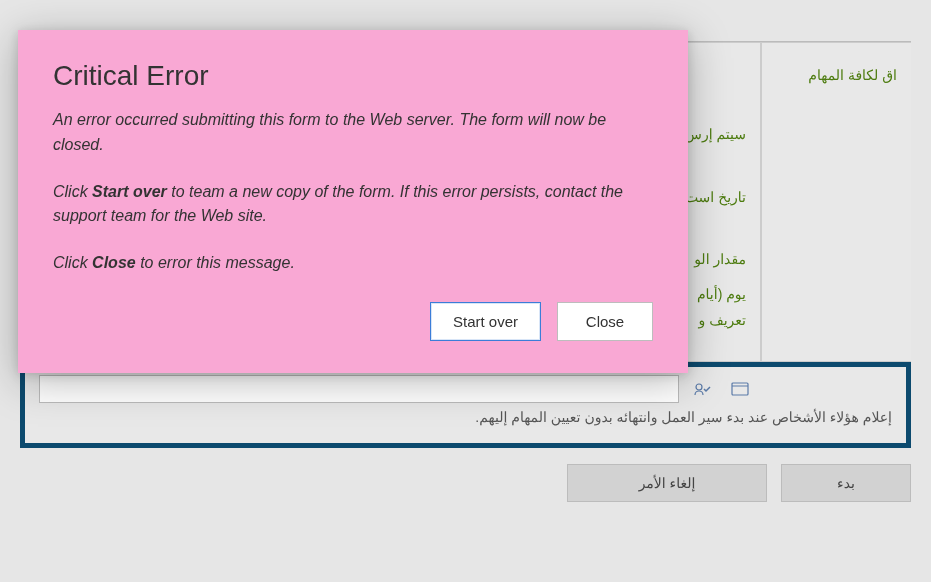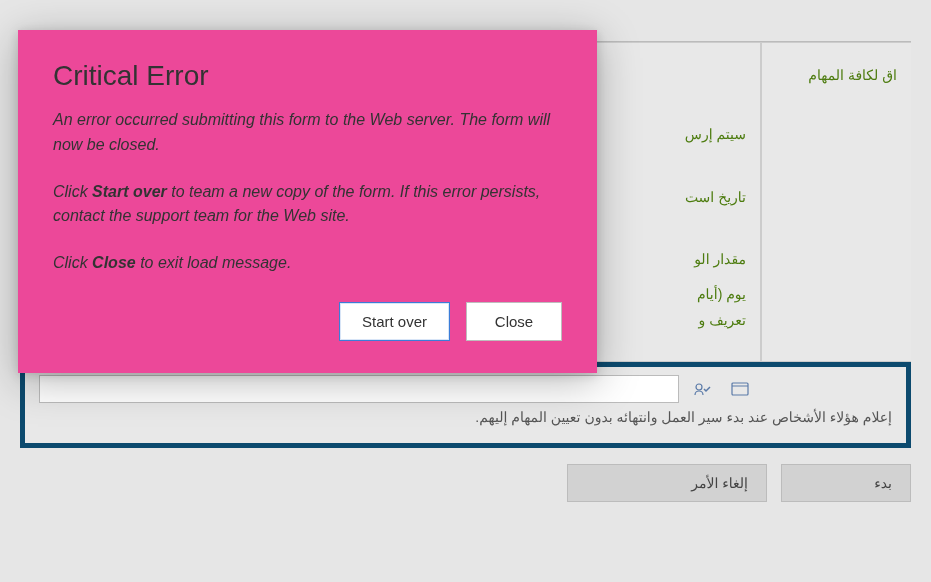"Critical Error" .modal { background: #ec4899 -> #f9a8d4; width: 579px -> 670px }
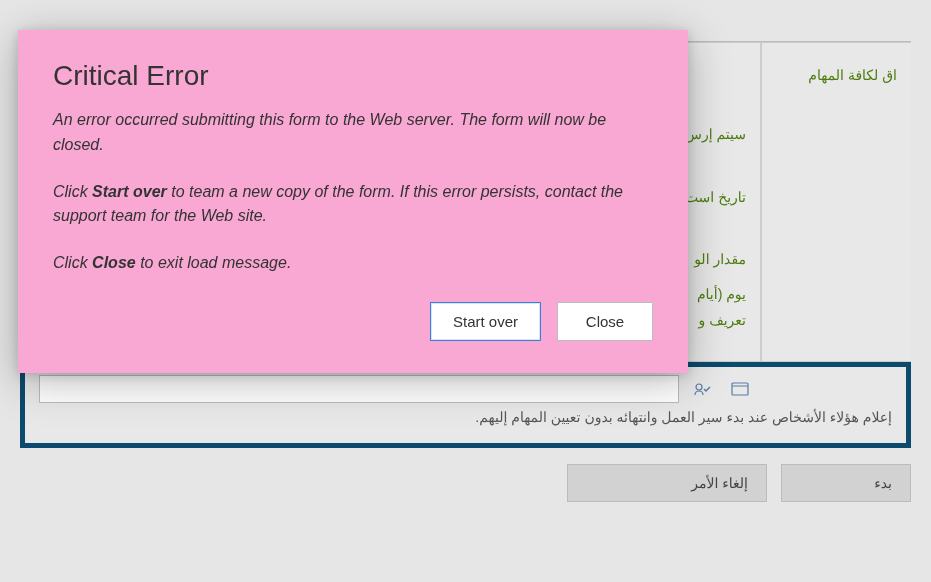"to exit load message." span { text: exit load -> error this }
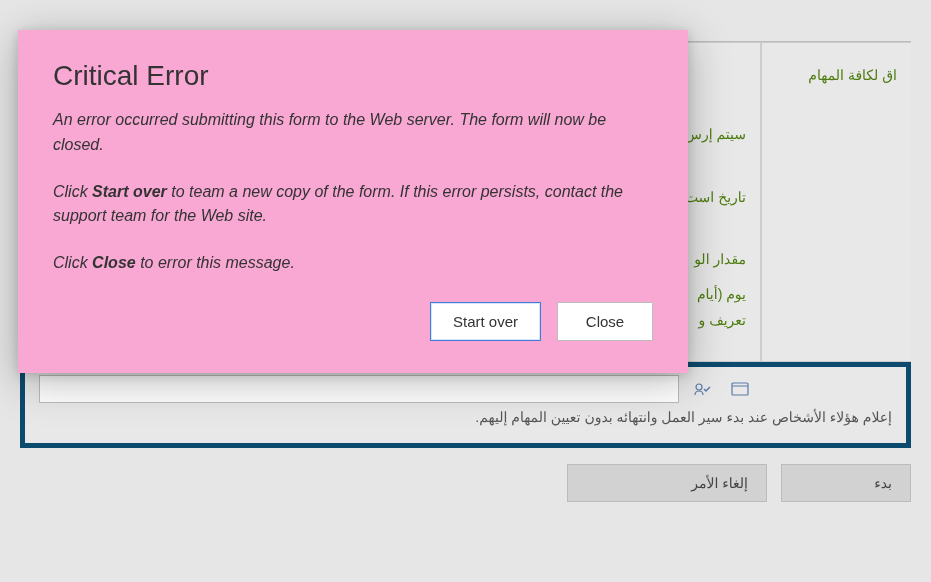"إلغاء الأمر" .bg-btn { padding: 10px 18px -> 10px 30px; text-align: right -> center }
